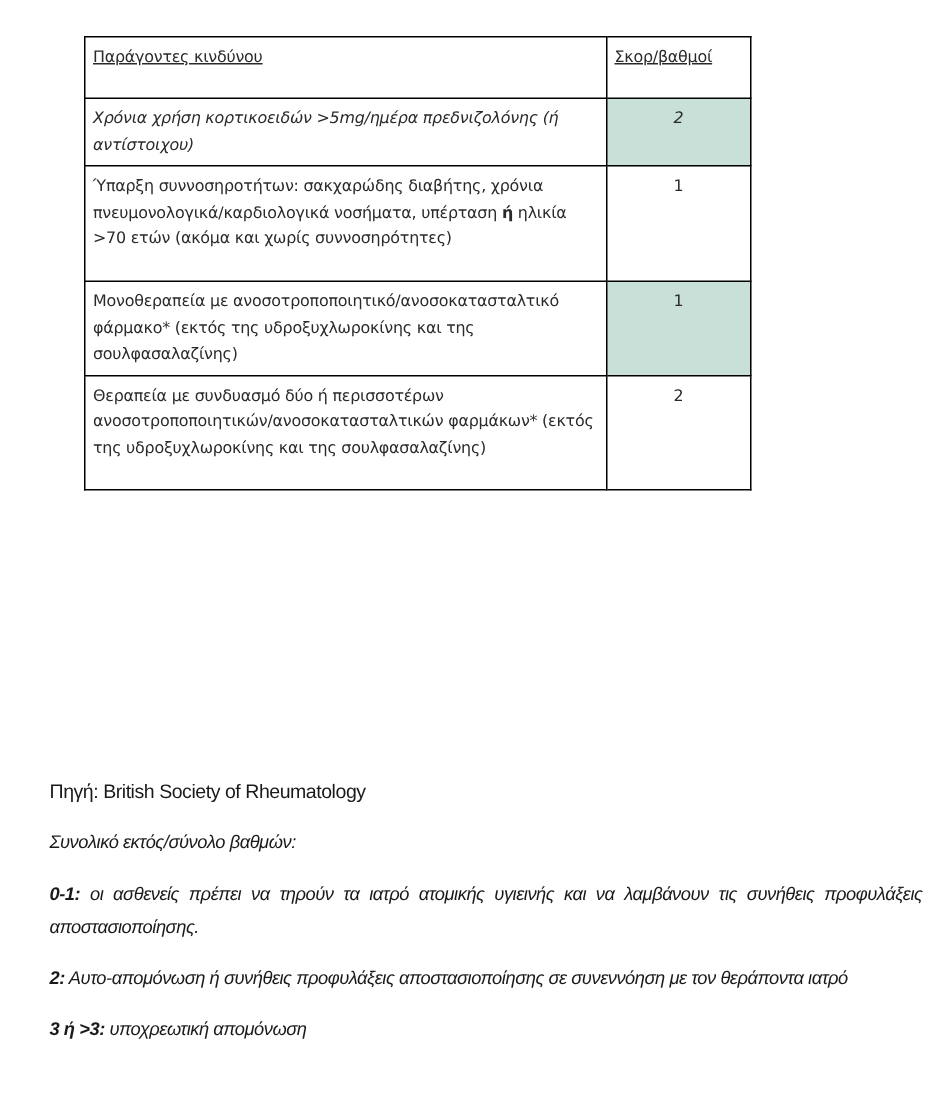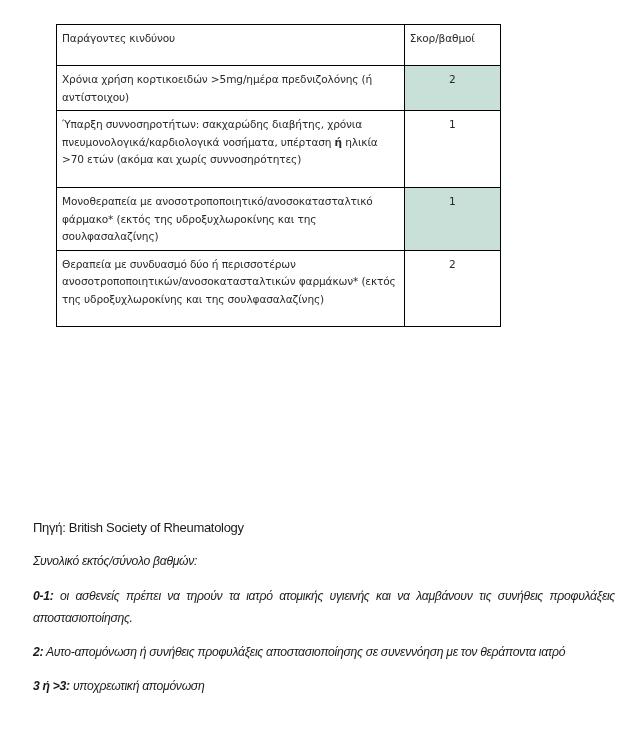"Παράγοντες κινδύνου" .risk-table tr.h-head th { text-decoration: none -> underline }
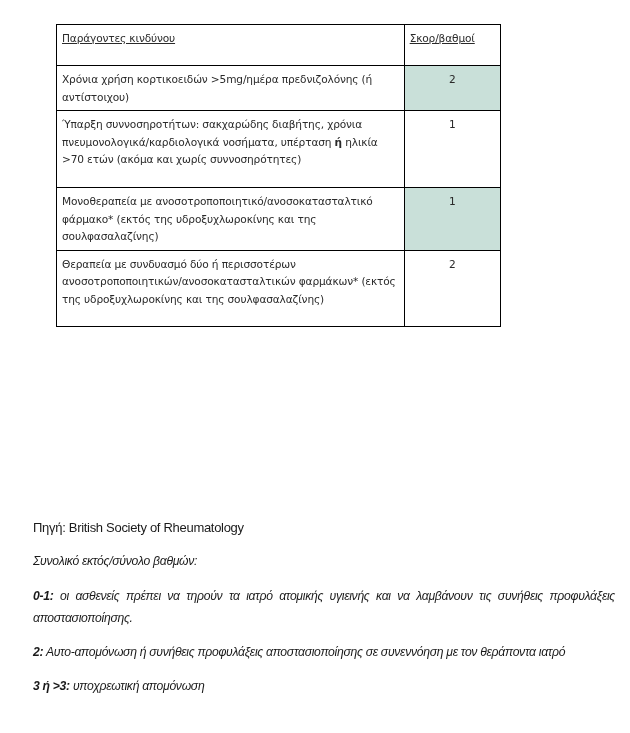"Χρόνια χρήση κορτικοειδών >5mg/ημέρα" .risk-table tr.h4 td { font-style: none -> italic }
